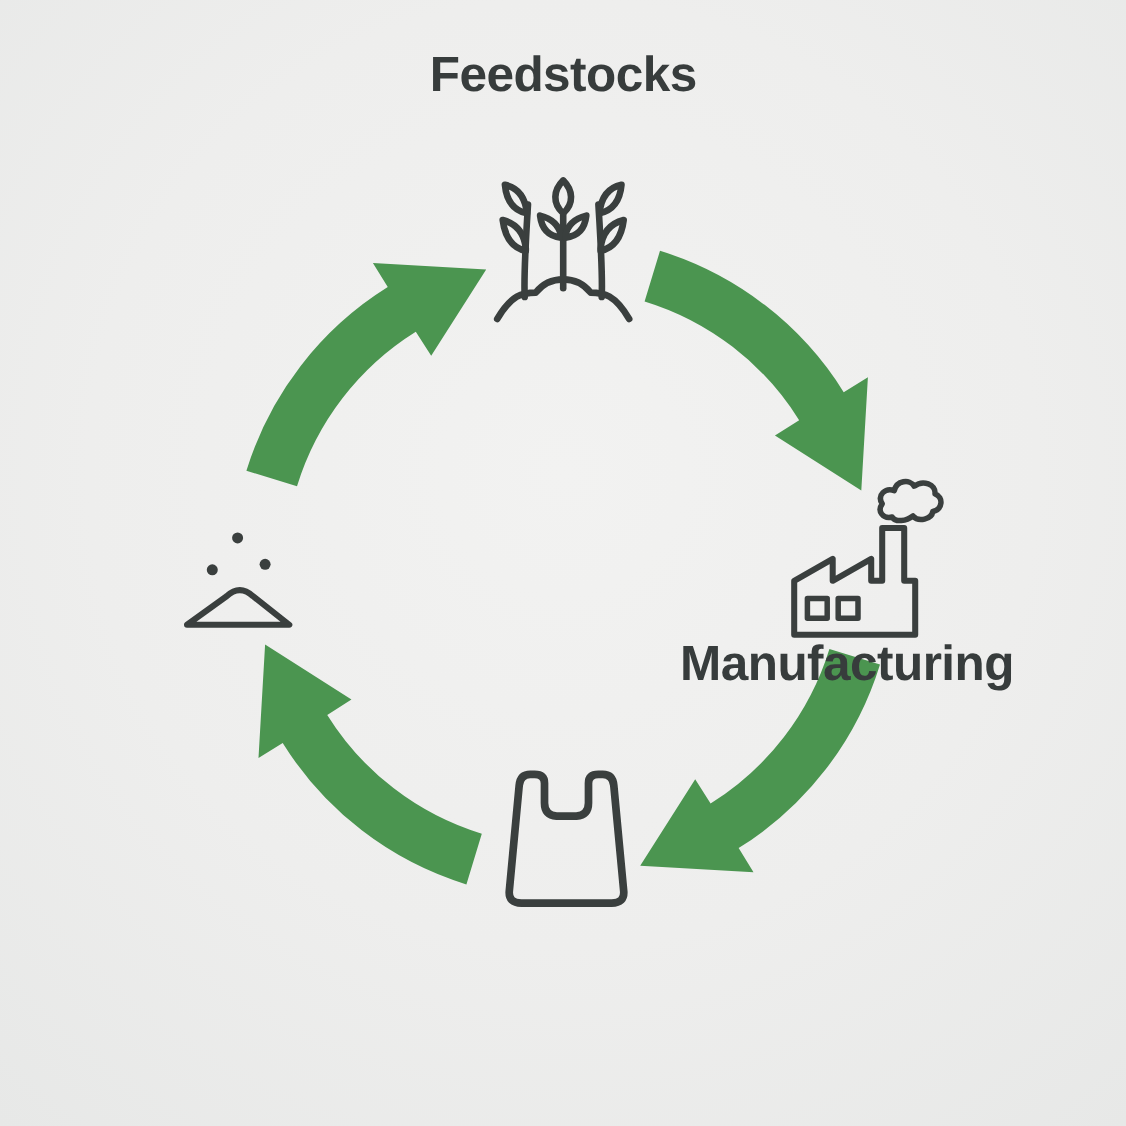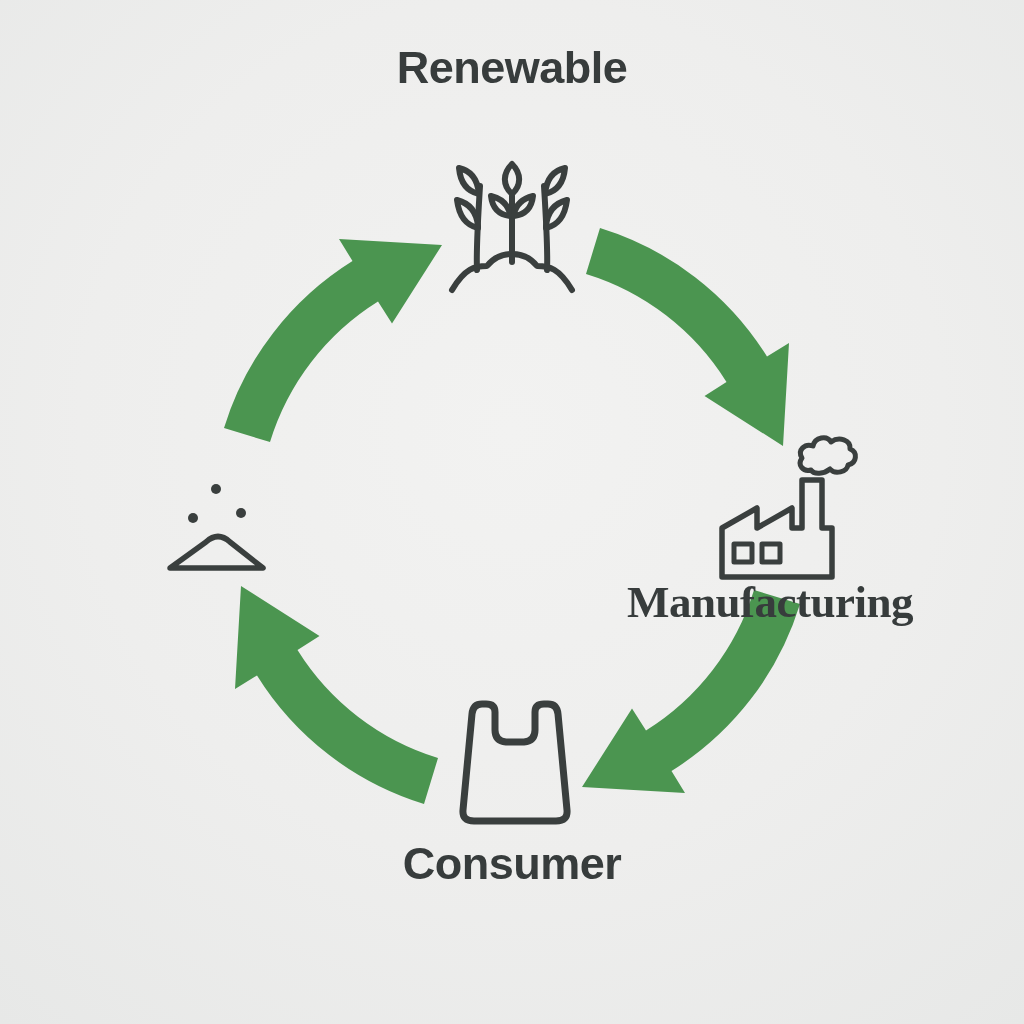"Renewable" span { text: Renewable -> Feedstocks }
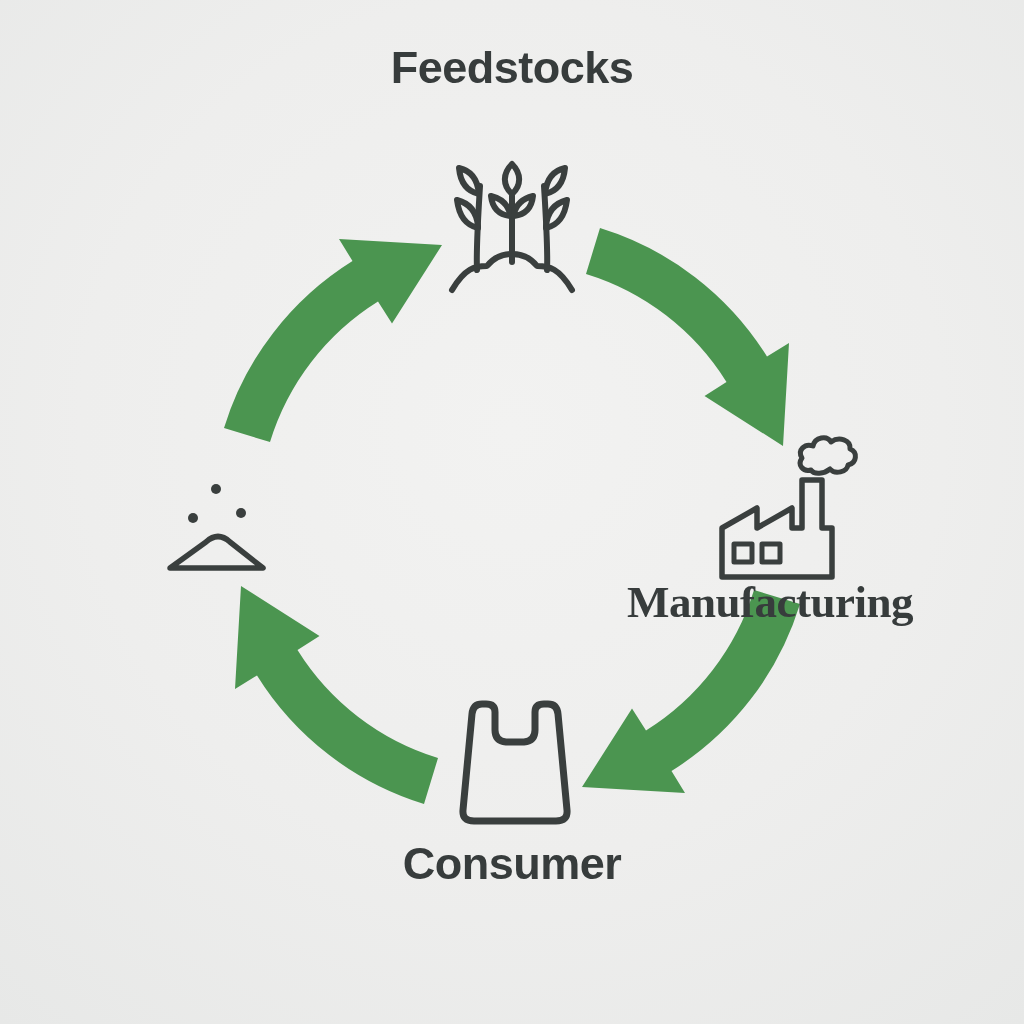"Manufacturing" .label-manufacturing { font-family: Liberation Serif, serif -> none }
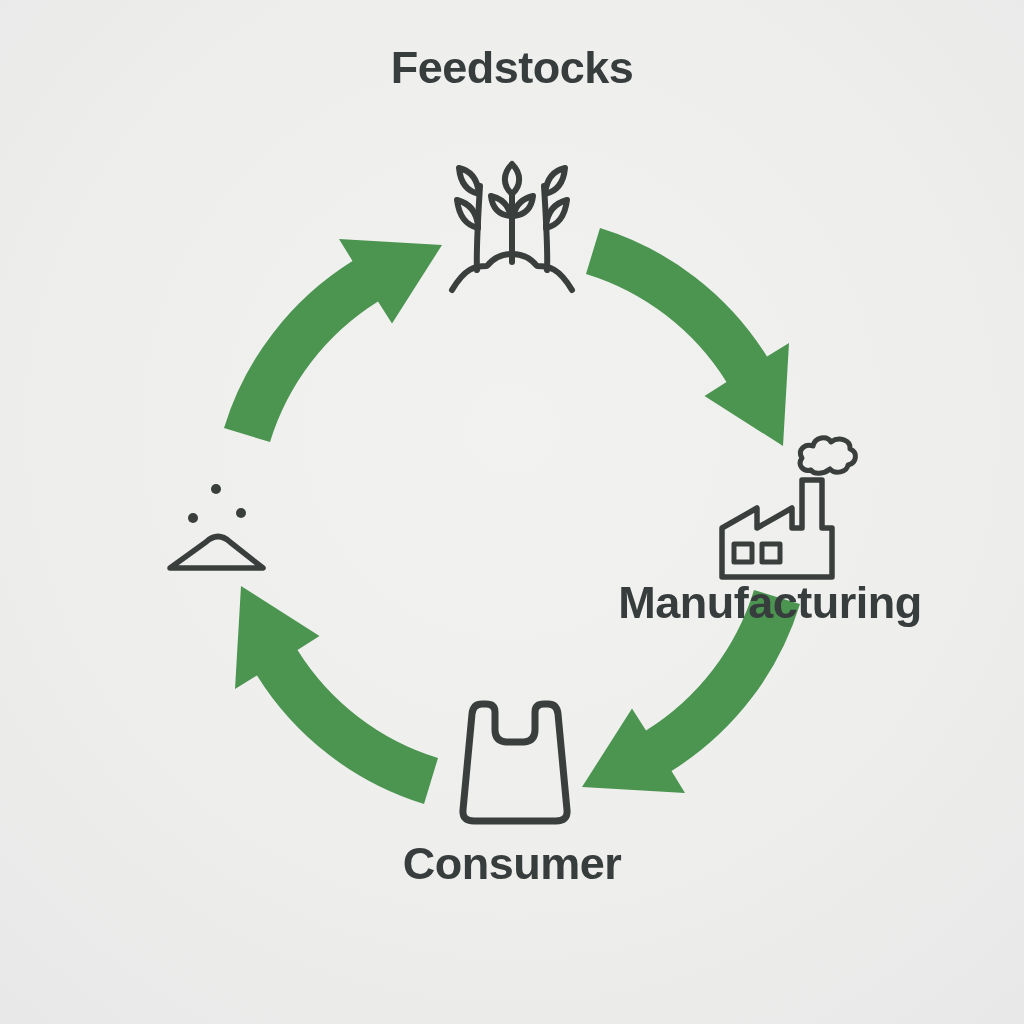"Consumer" span { html: <span>Consumer</span> -> none }
